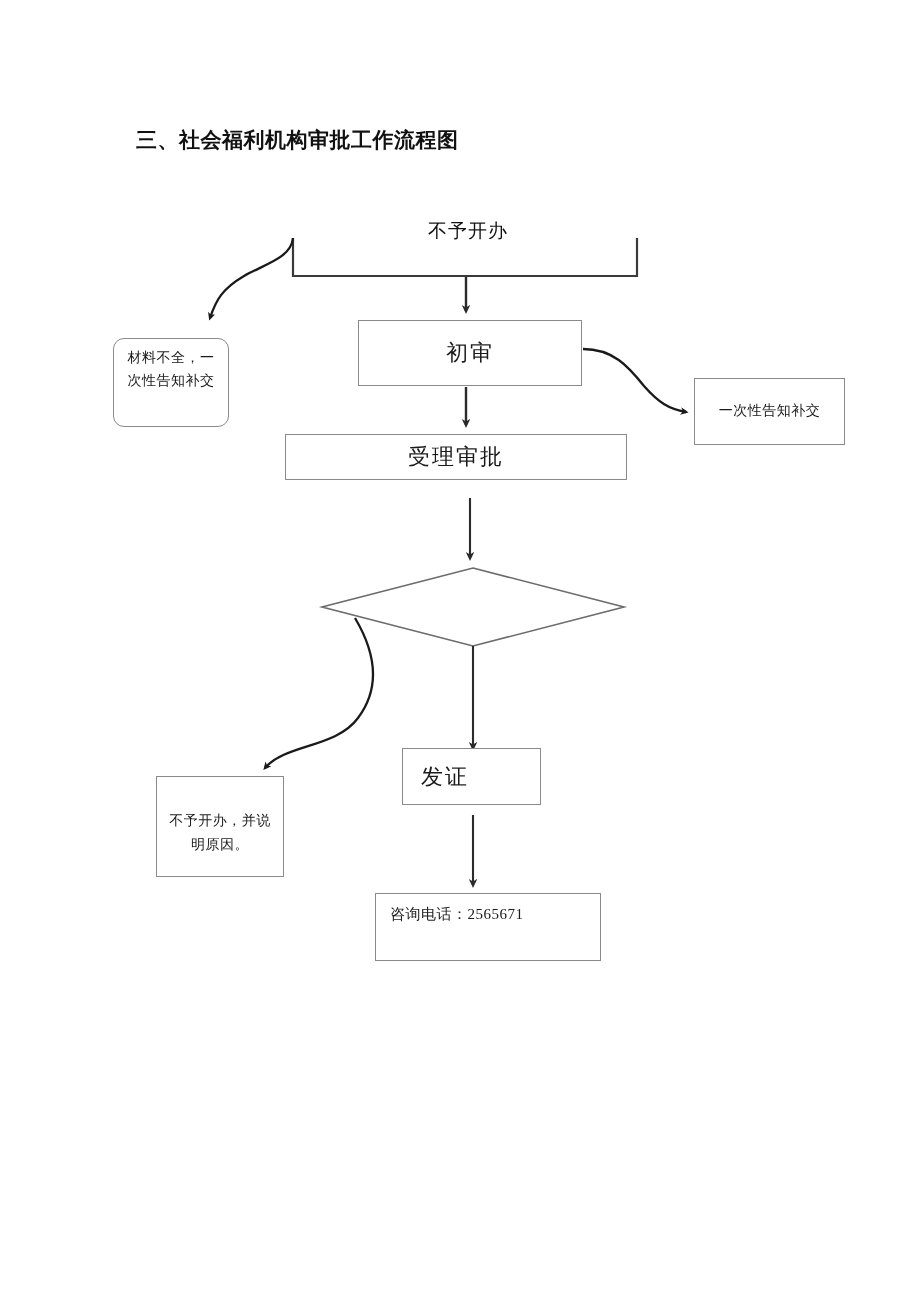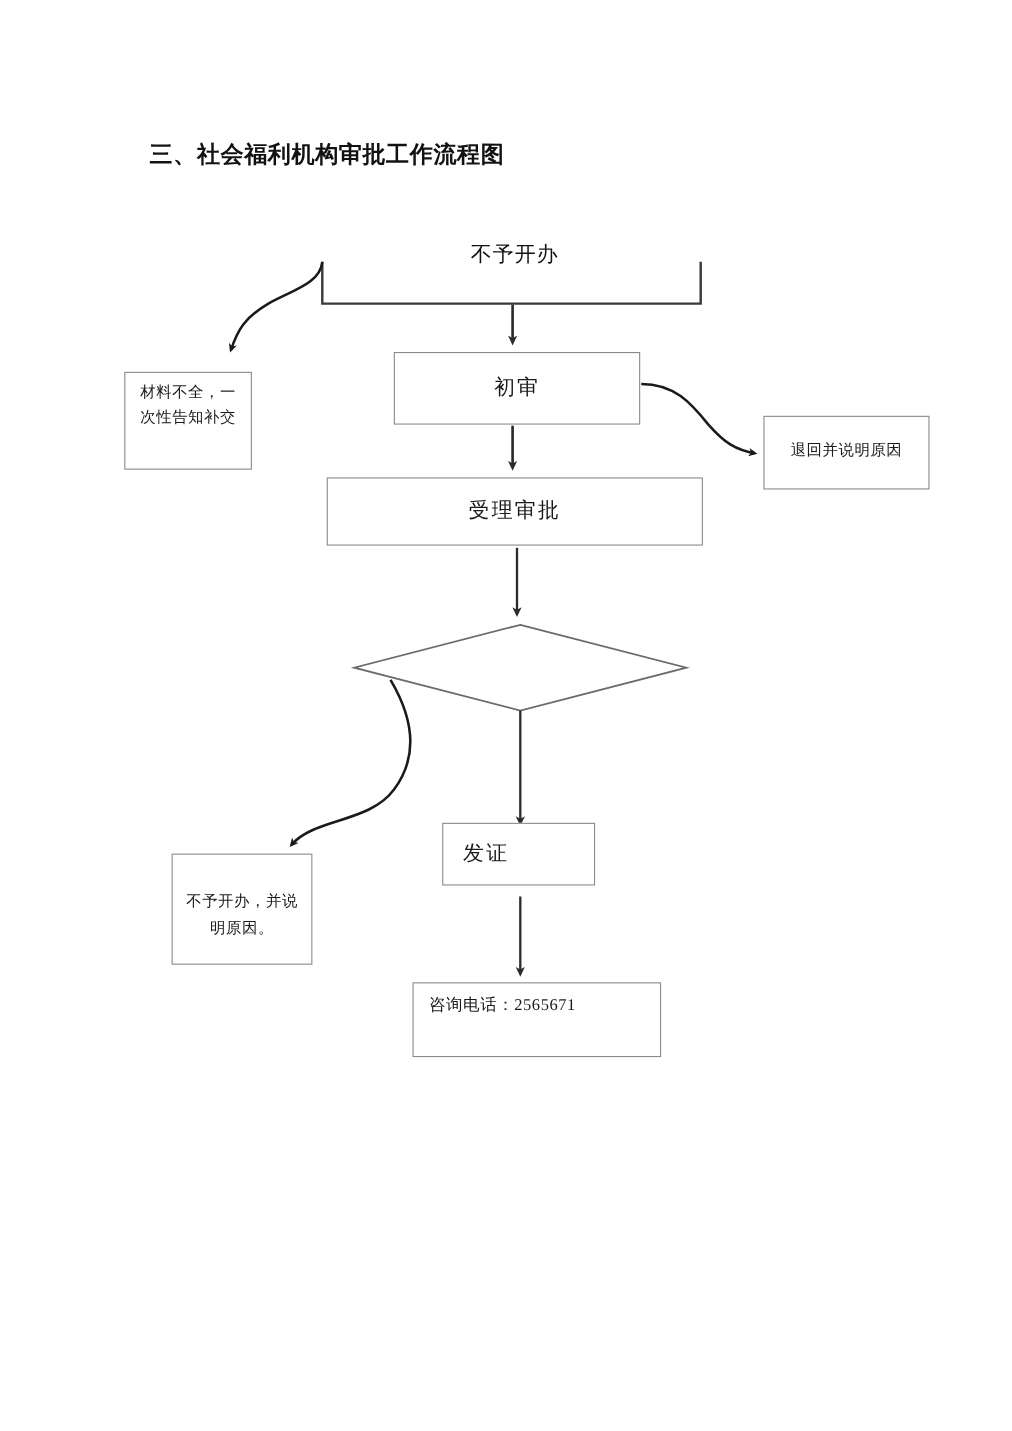"材料不全，一次性告知补交" #node-incomplete { border-radius: none -> 11px }
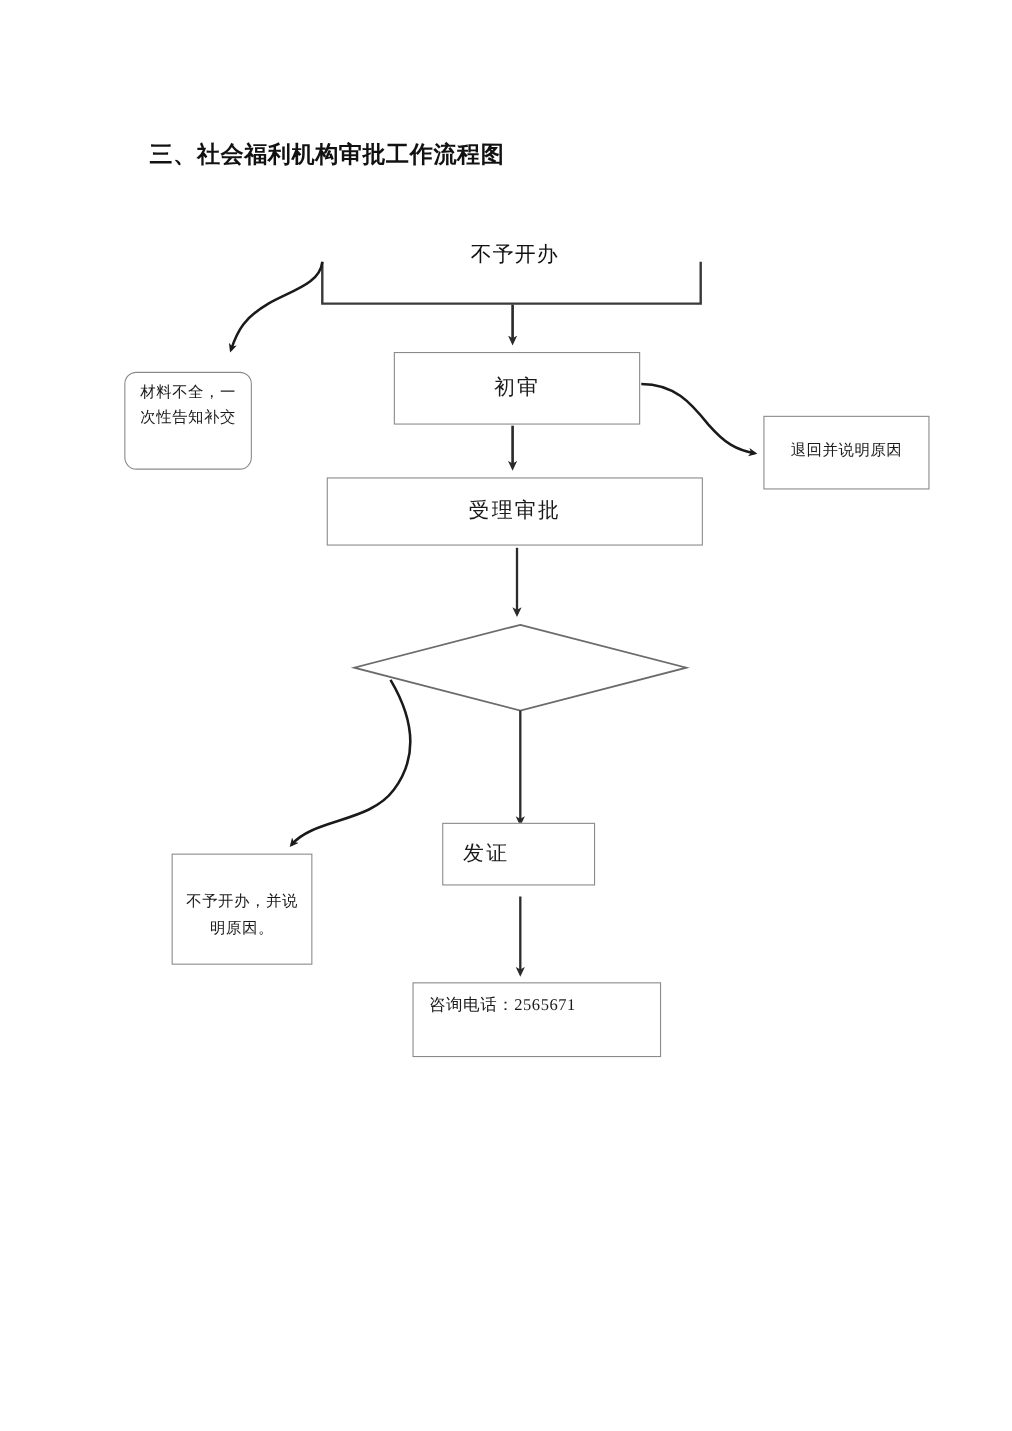"初审" .node-lg .txt { font-size: 19px -> 22px }
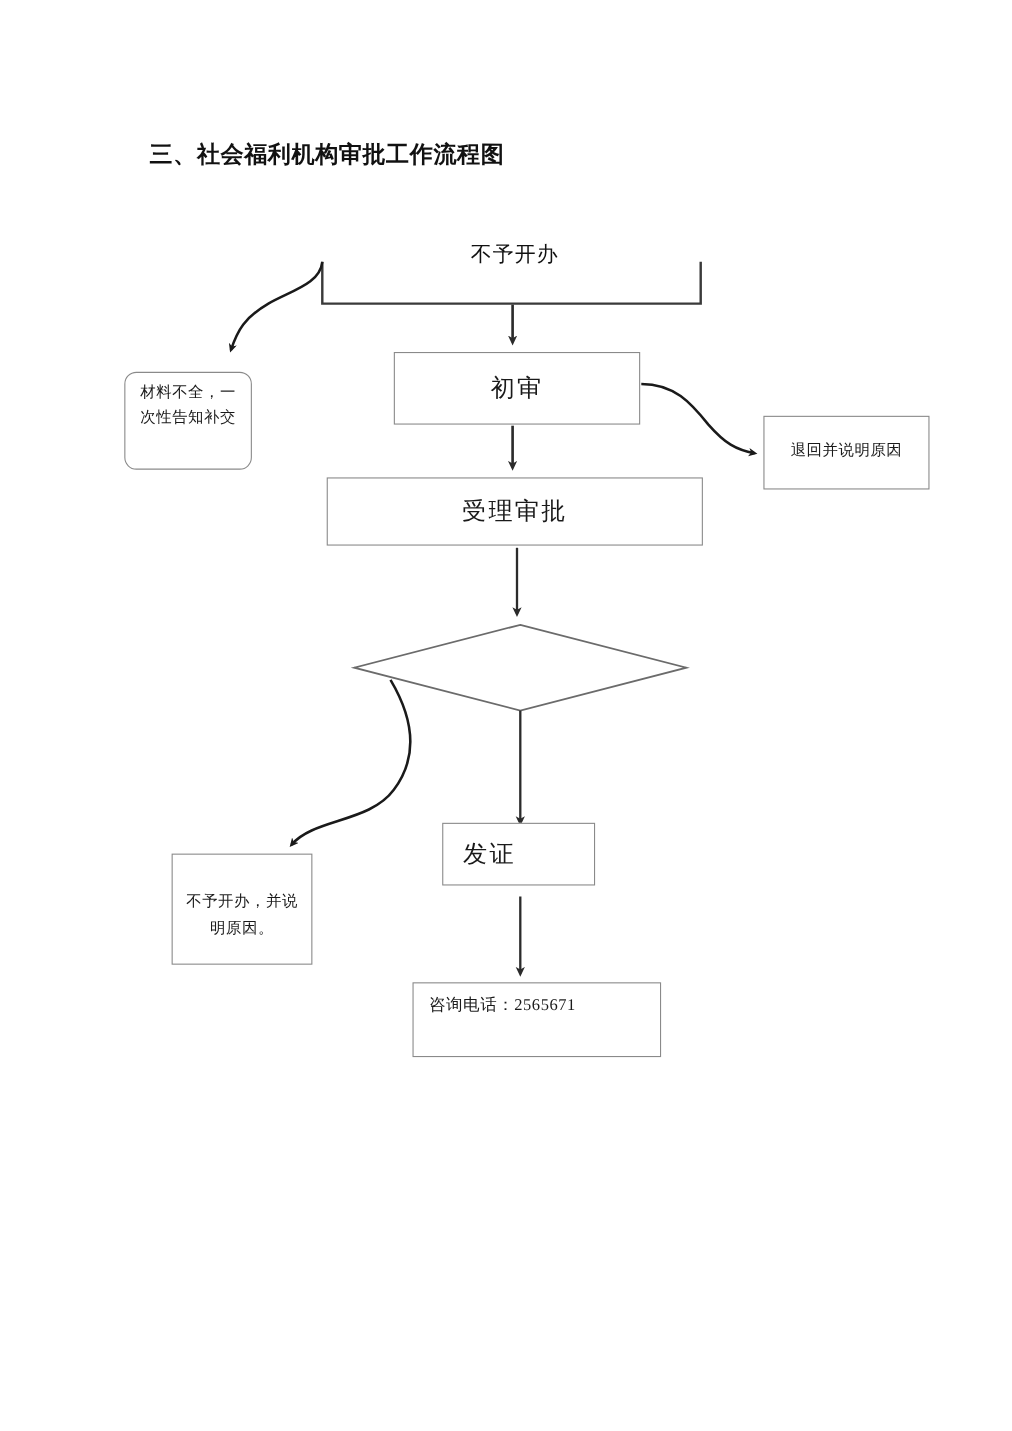"退回并说明原因" span.txt { text: 退回并说明原因 -> 一次性告知补交 }
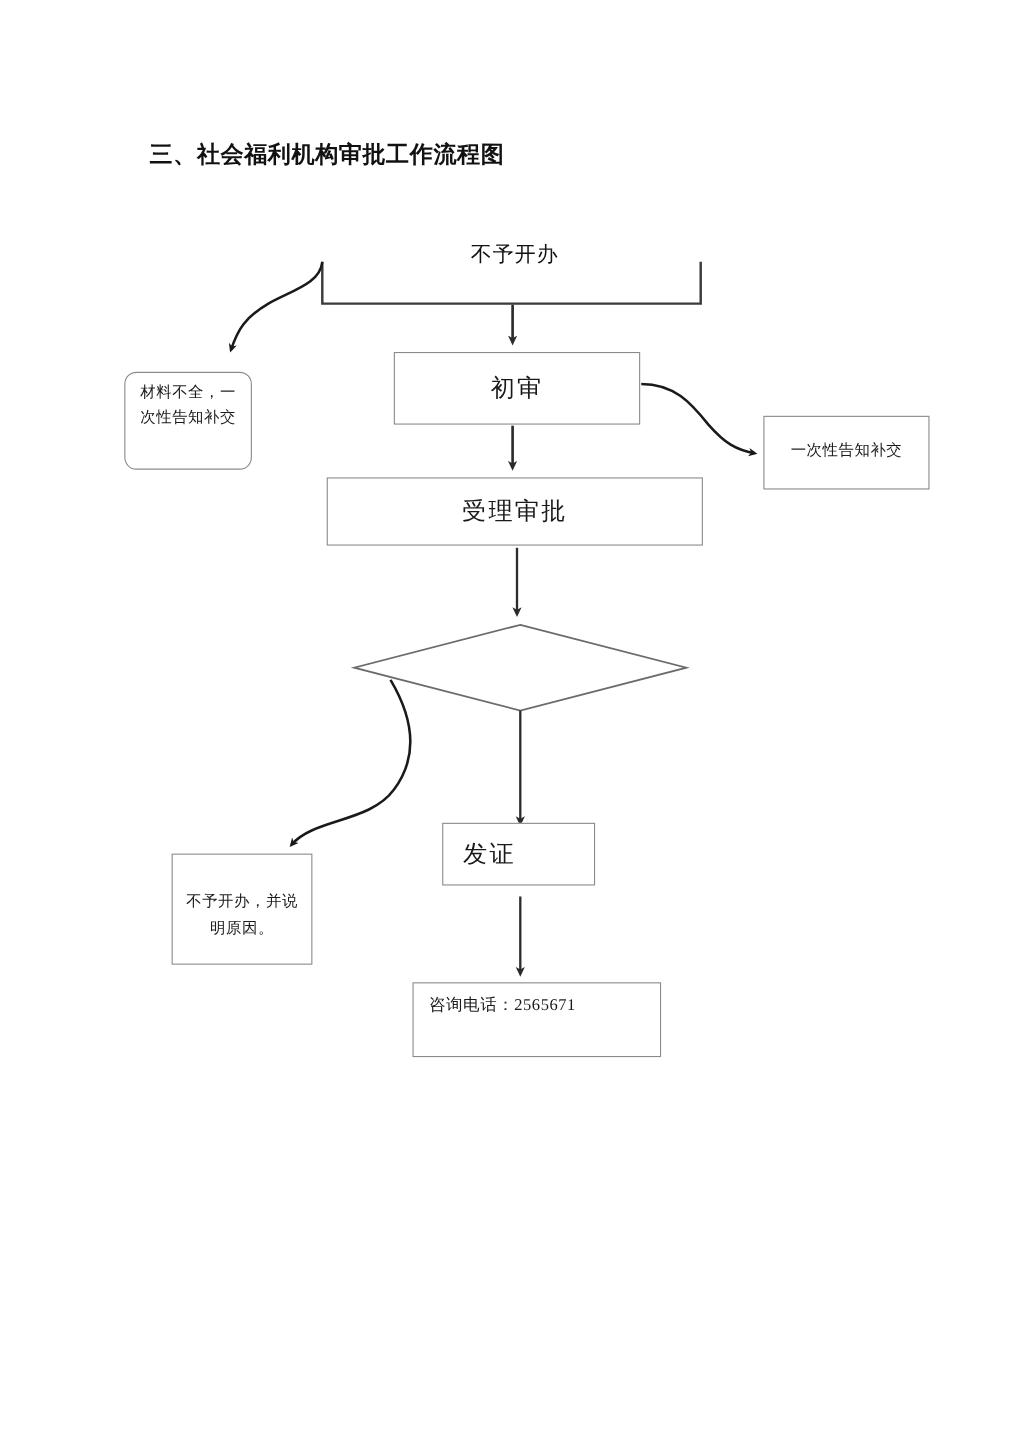"受理审批" #node-shouli { height: 62px -> 46px; left: 297px -> 285px }
